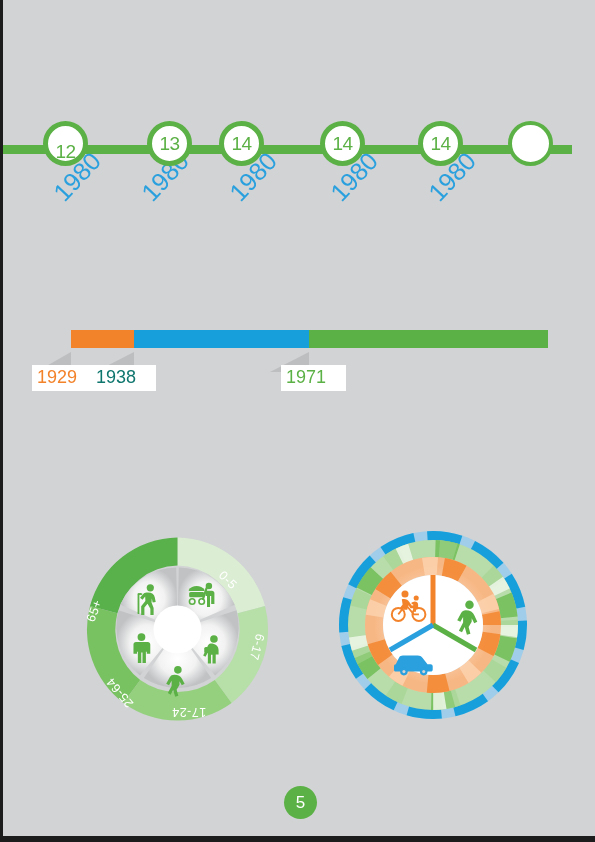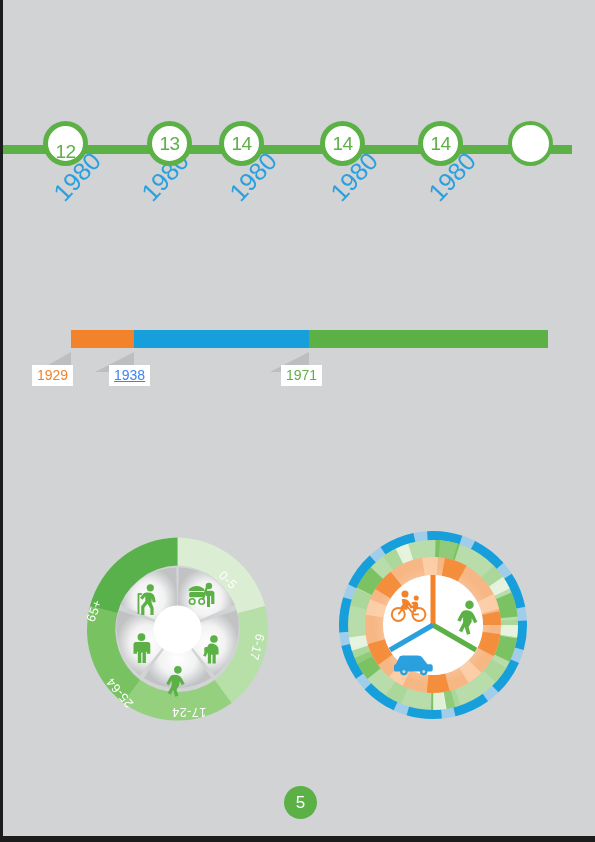"1929" .era-chip { font-size: 14px -> 18px; padding: 2px 5px 3px 5px -> 2px 20px 3px 5px }
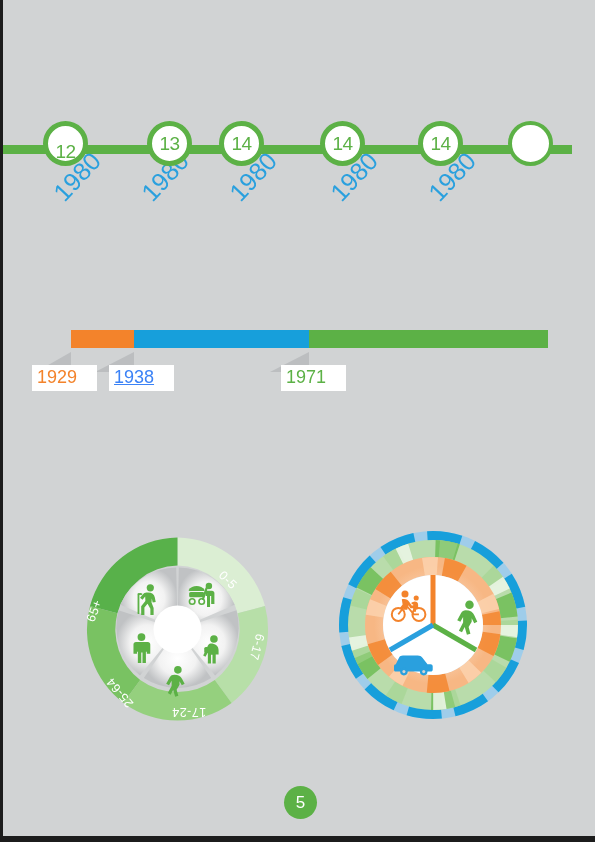"1938" div.era-chip { color: #3b82f6 -> #0f766e; left: 106px -> 88px; text-decoration: underline -> none }
